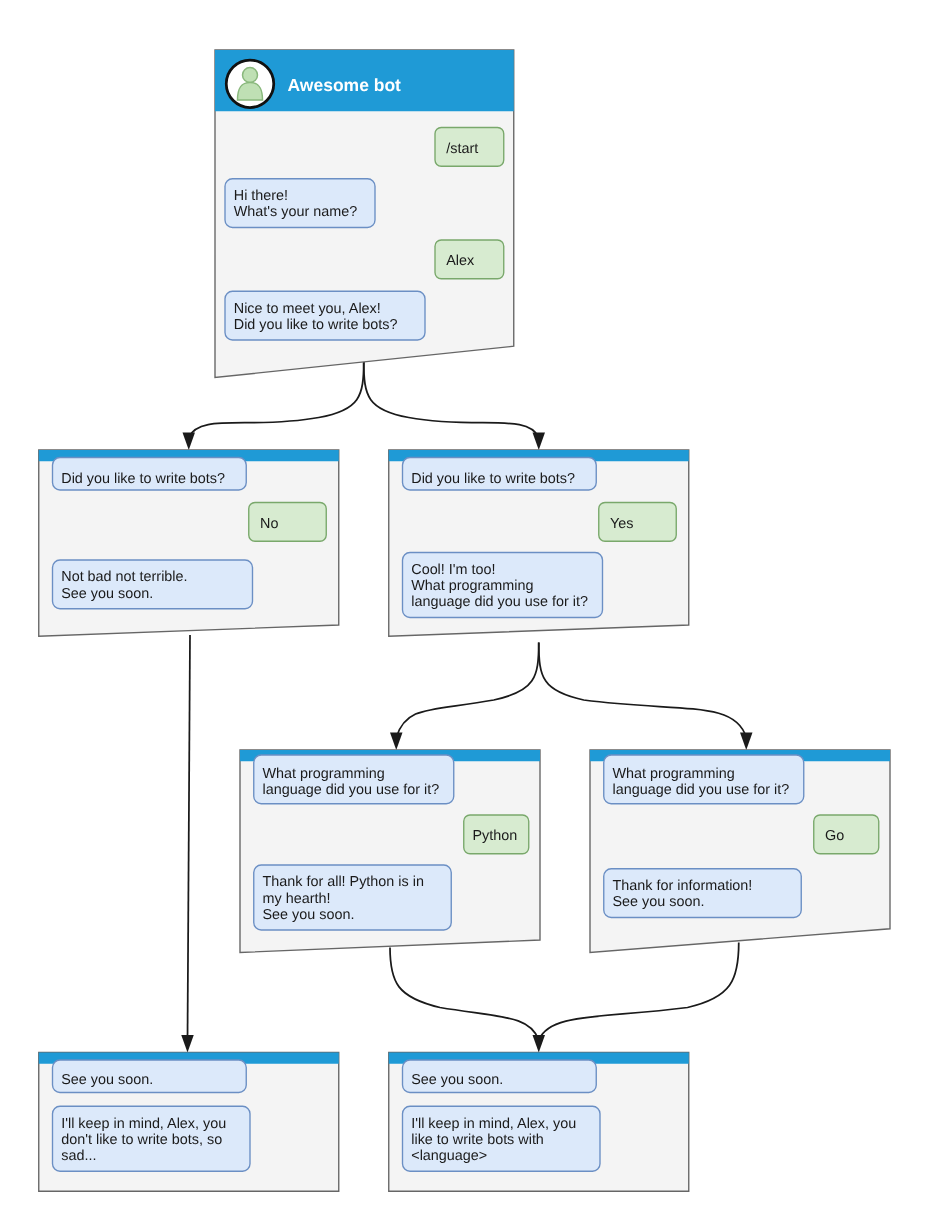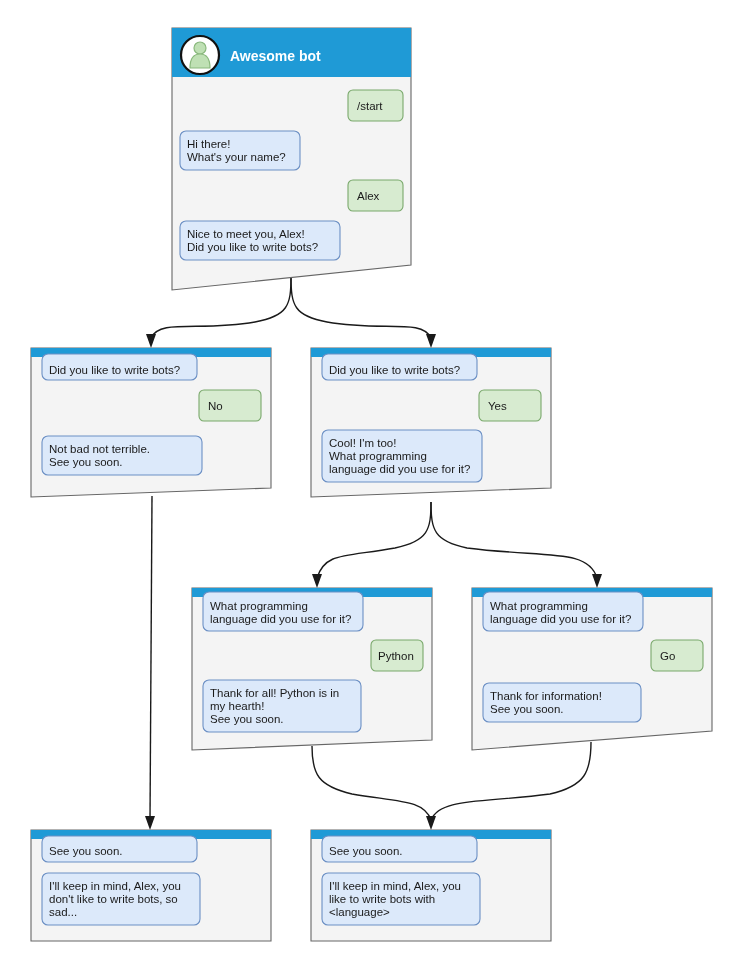"Awesome bot" #stage { top: 0 -> 12px }
